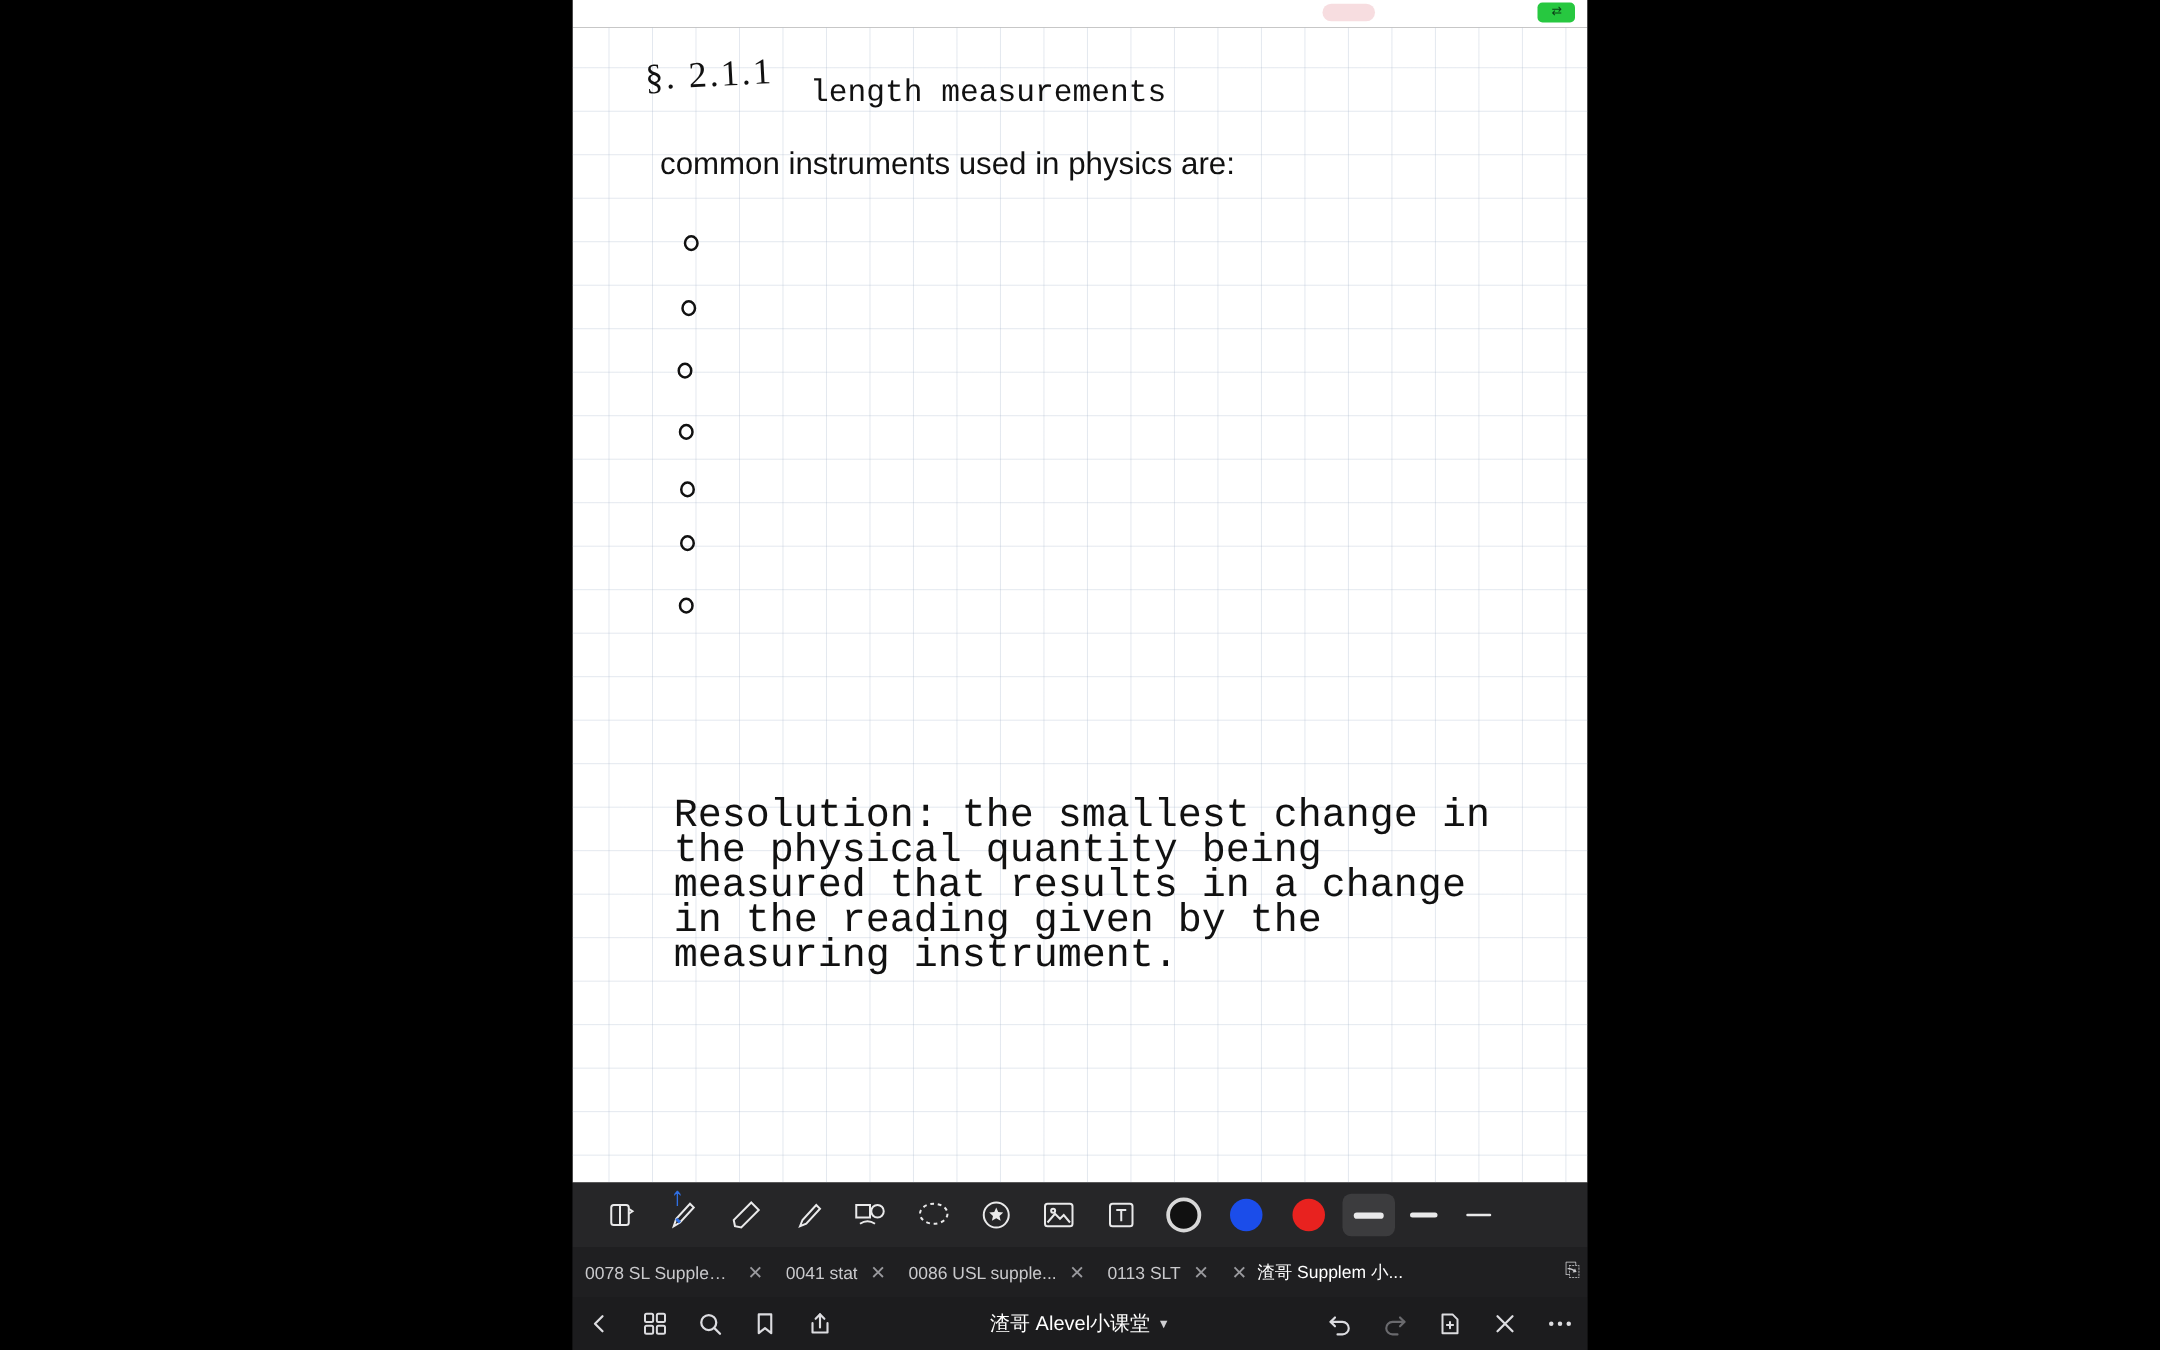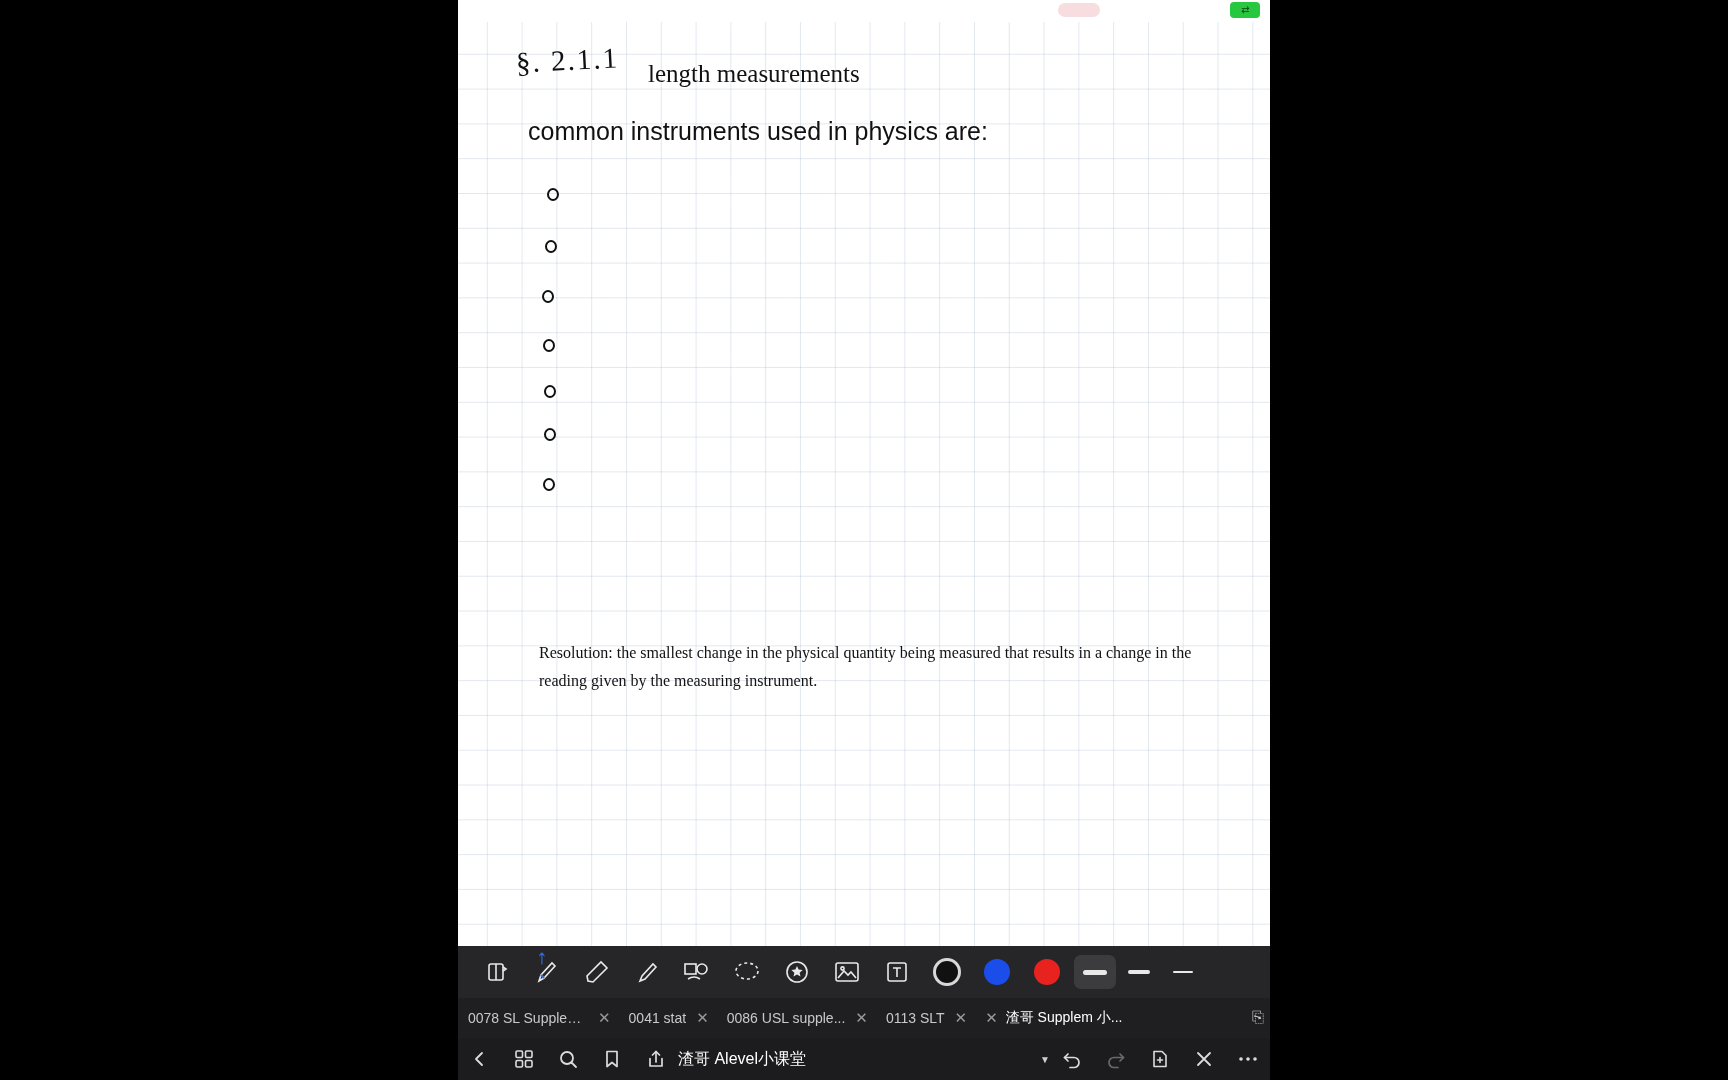"length measurements" .head-title { font-family: Liberation Serif, serif -> Liberation Mono, monospace }
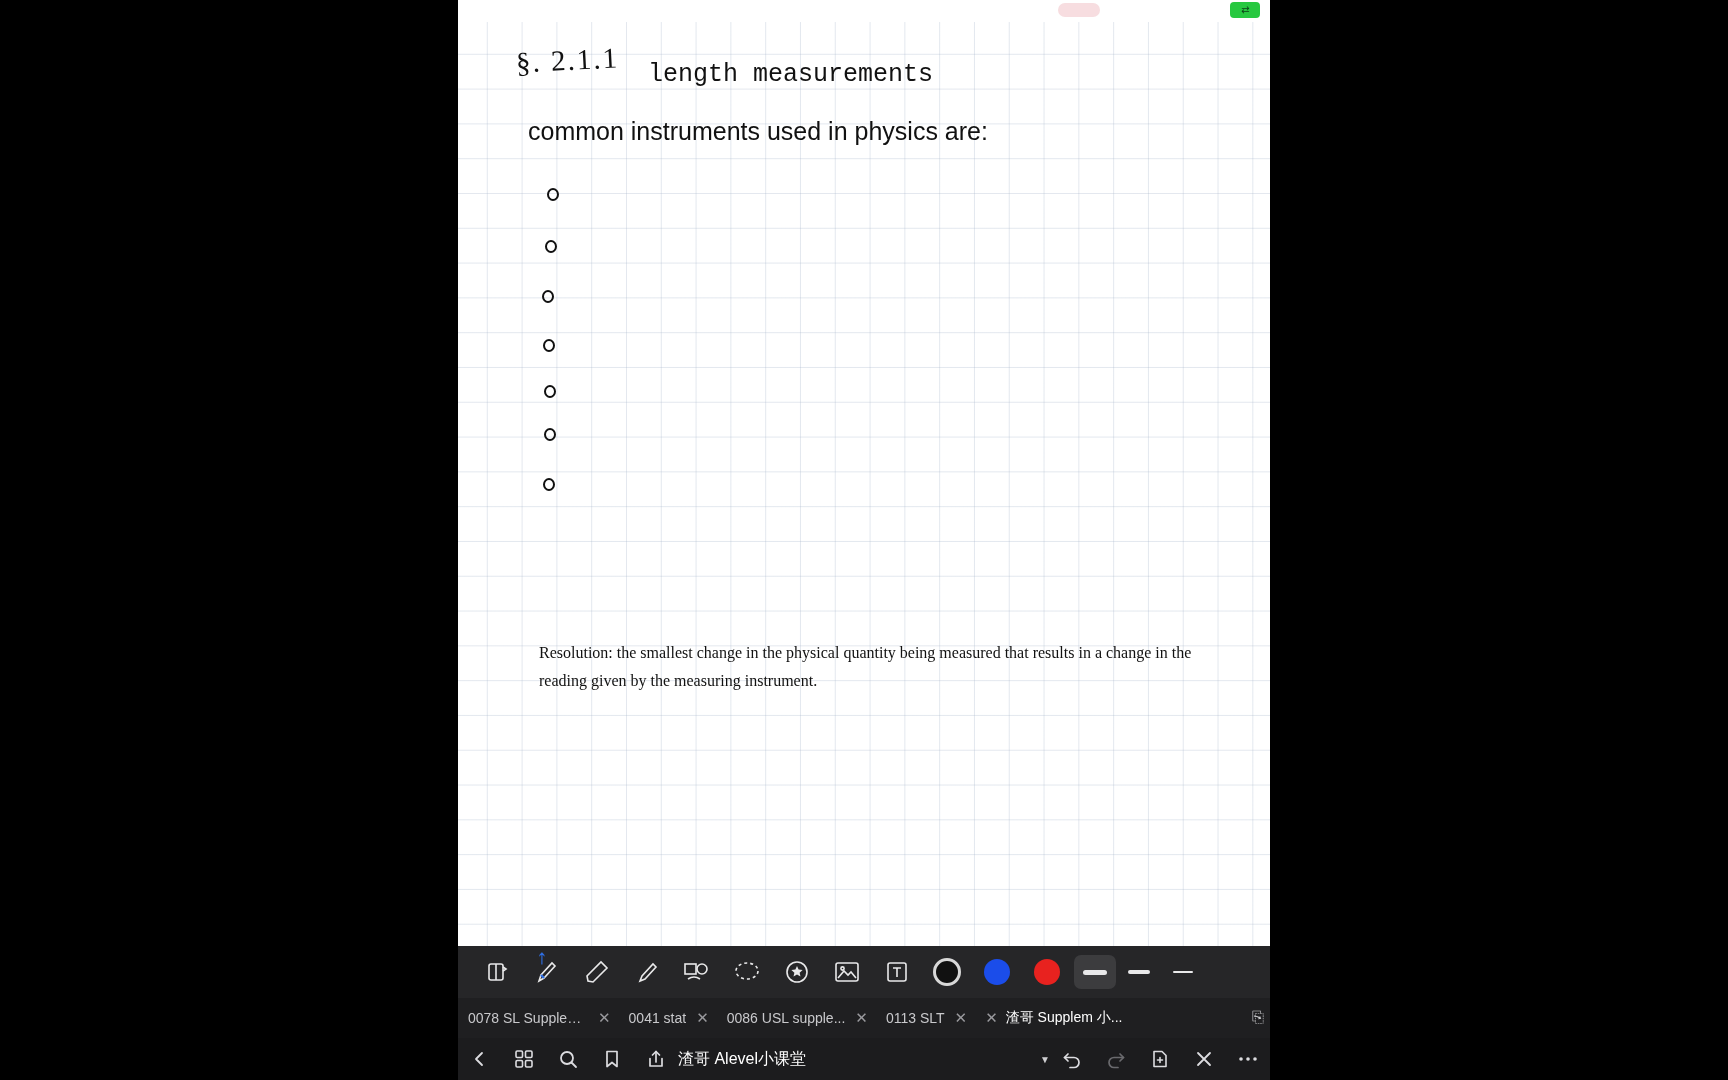"Resolution: the smallest change in" .para { font-family: Liberation Serif, serif -> Liberation Mono, monospace; font-size: 16px -> 32px }
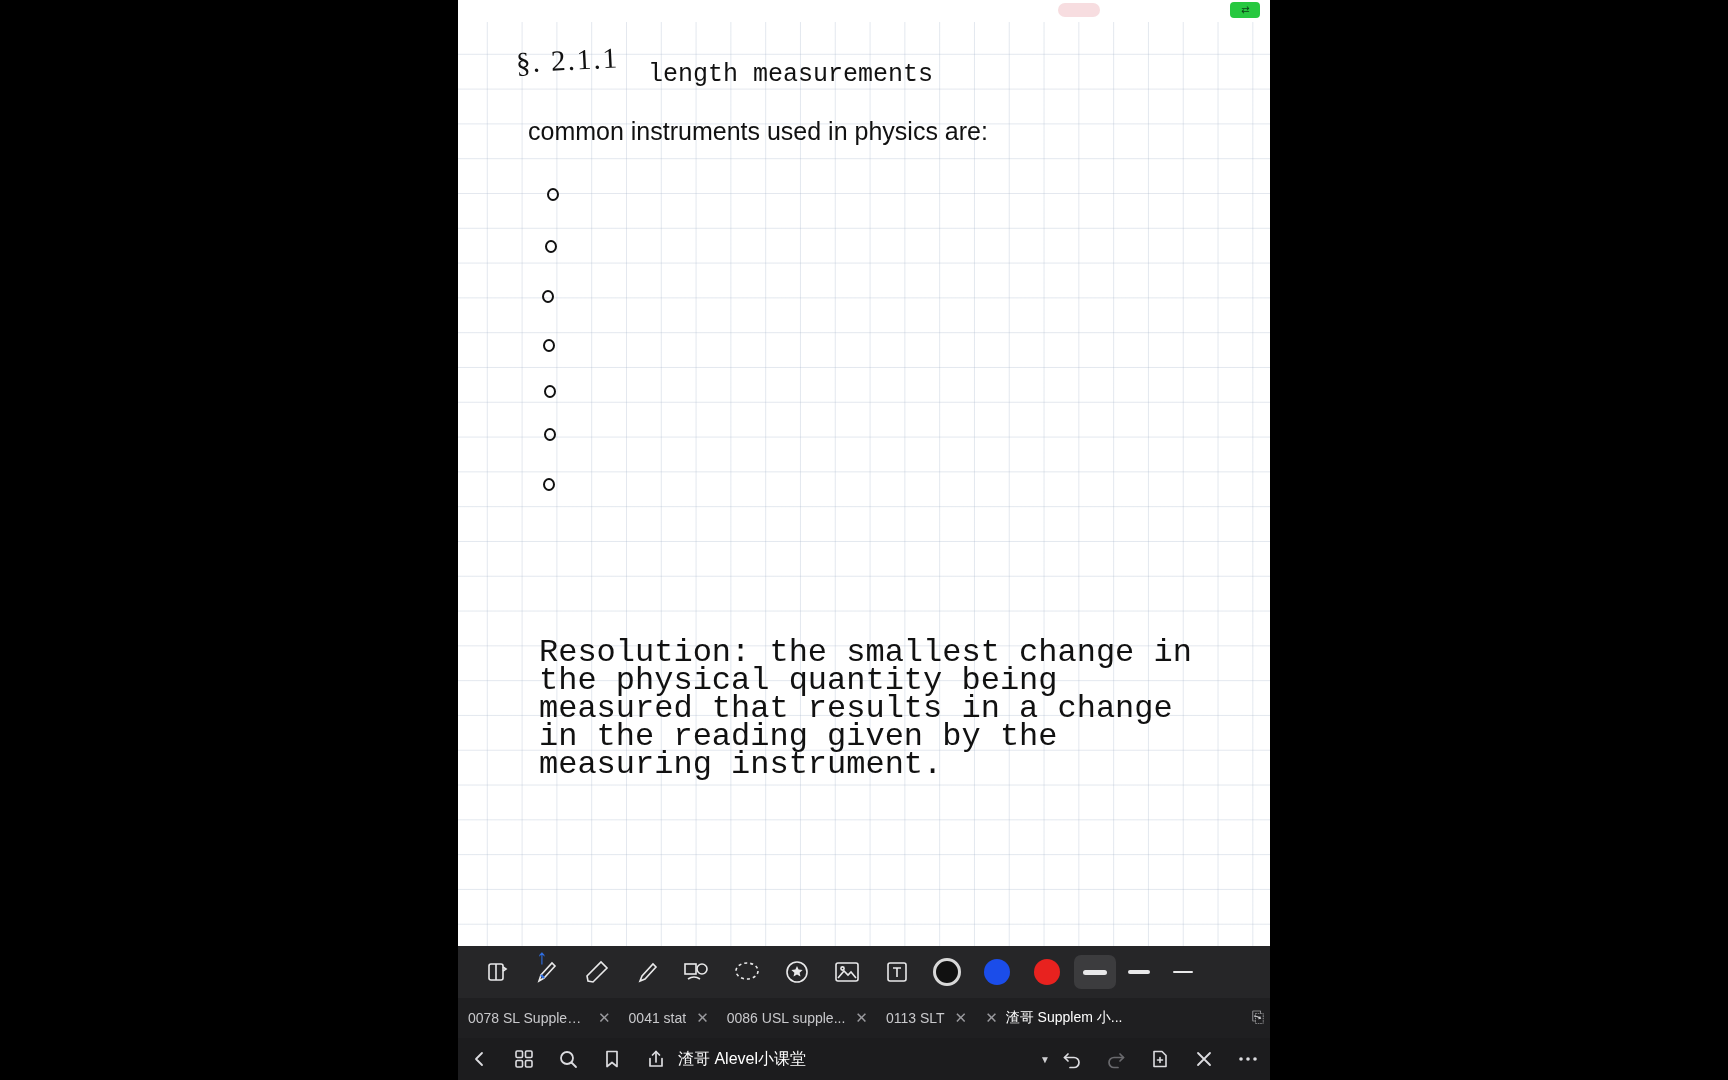"渣哥 Alevel小课堂" #doc-title { justify-content: space-between -> center }
